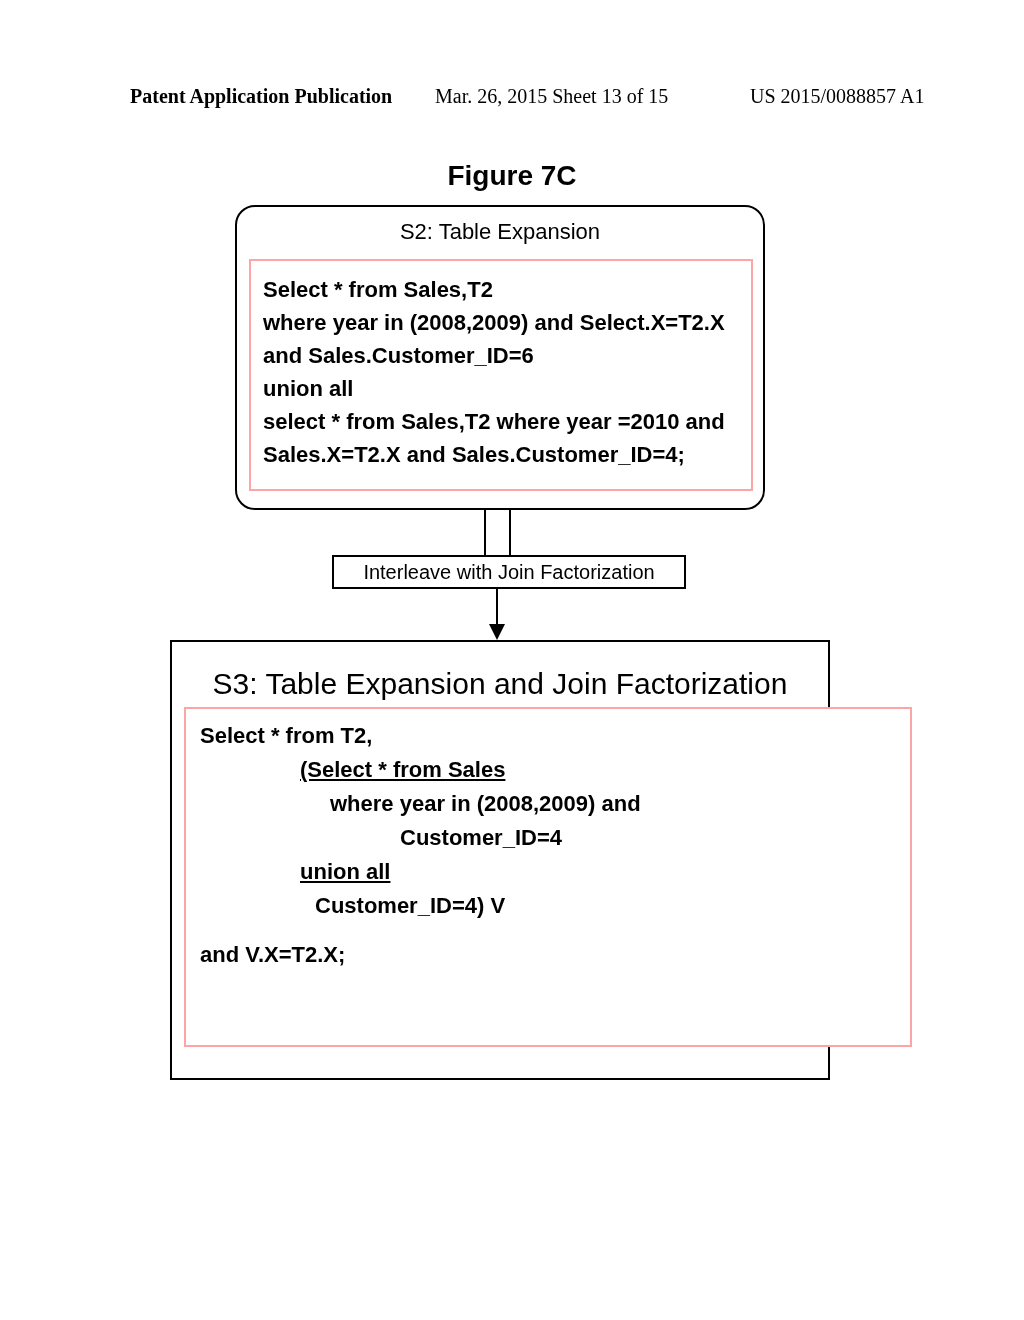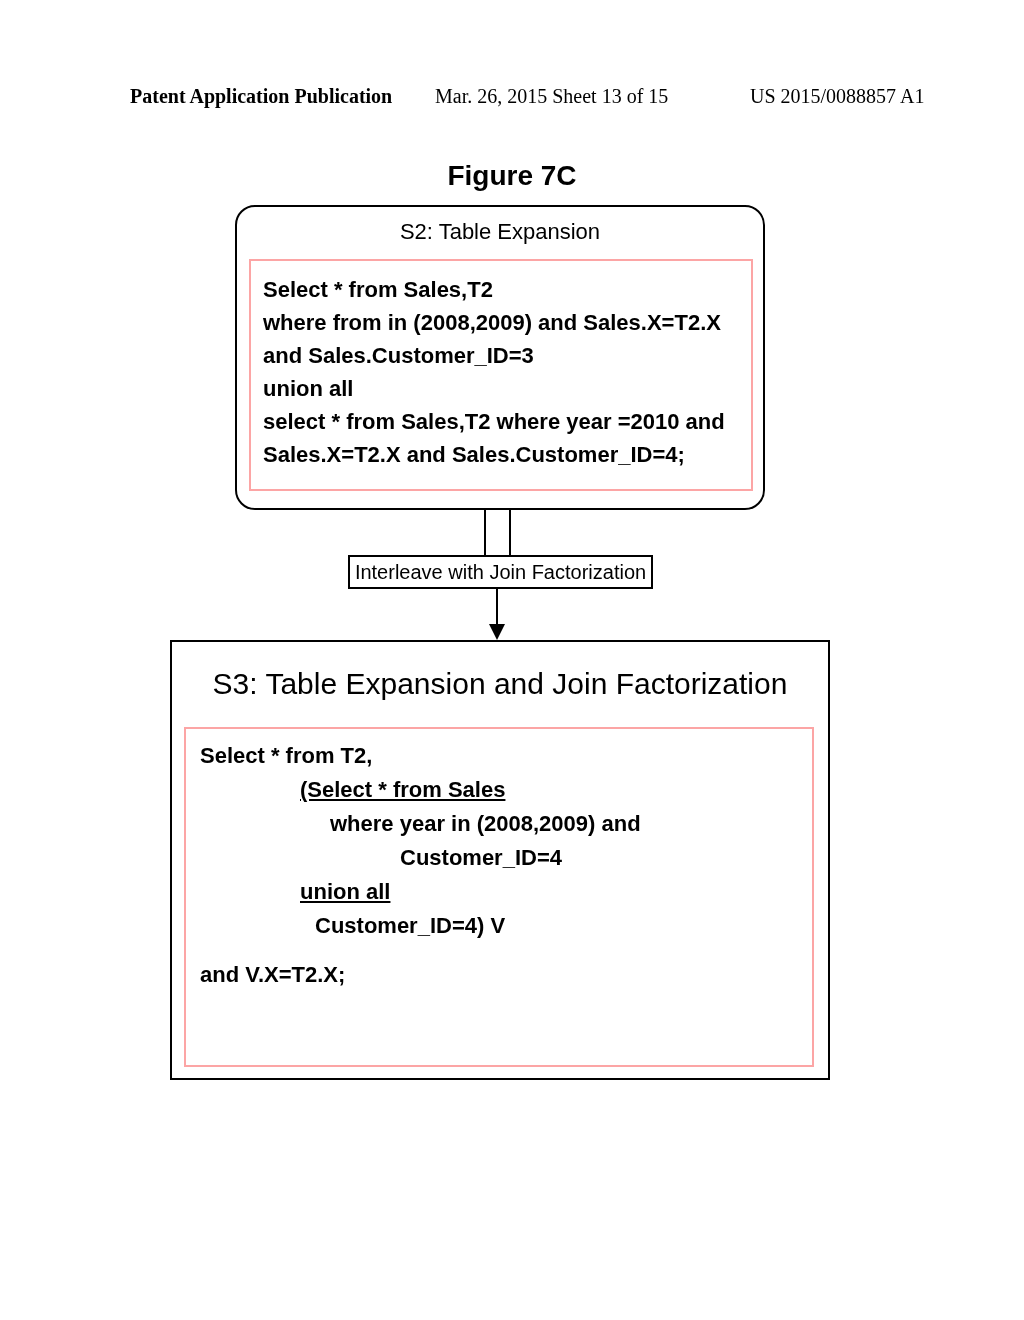"where from in (2008,2009) and" span { text: from in (2008,2009) and Sales.X -> year in (2008,2009) and Select.X }
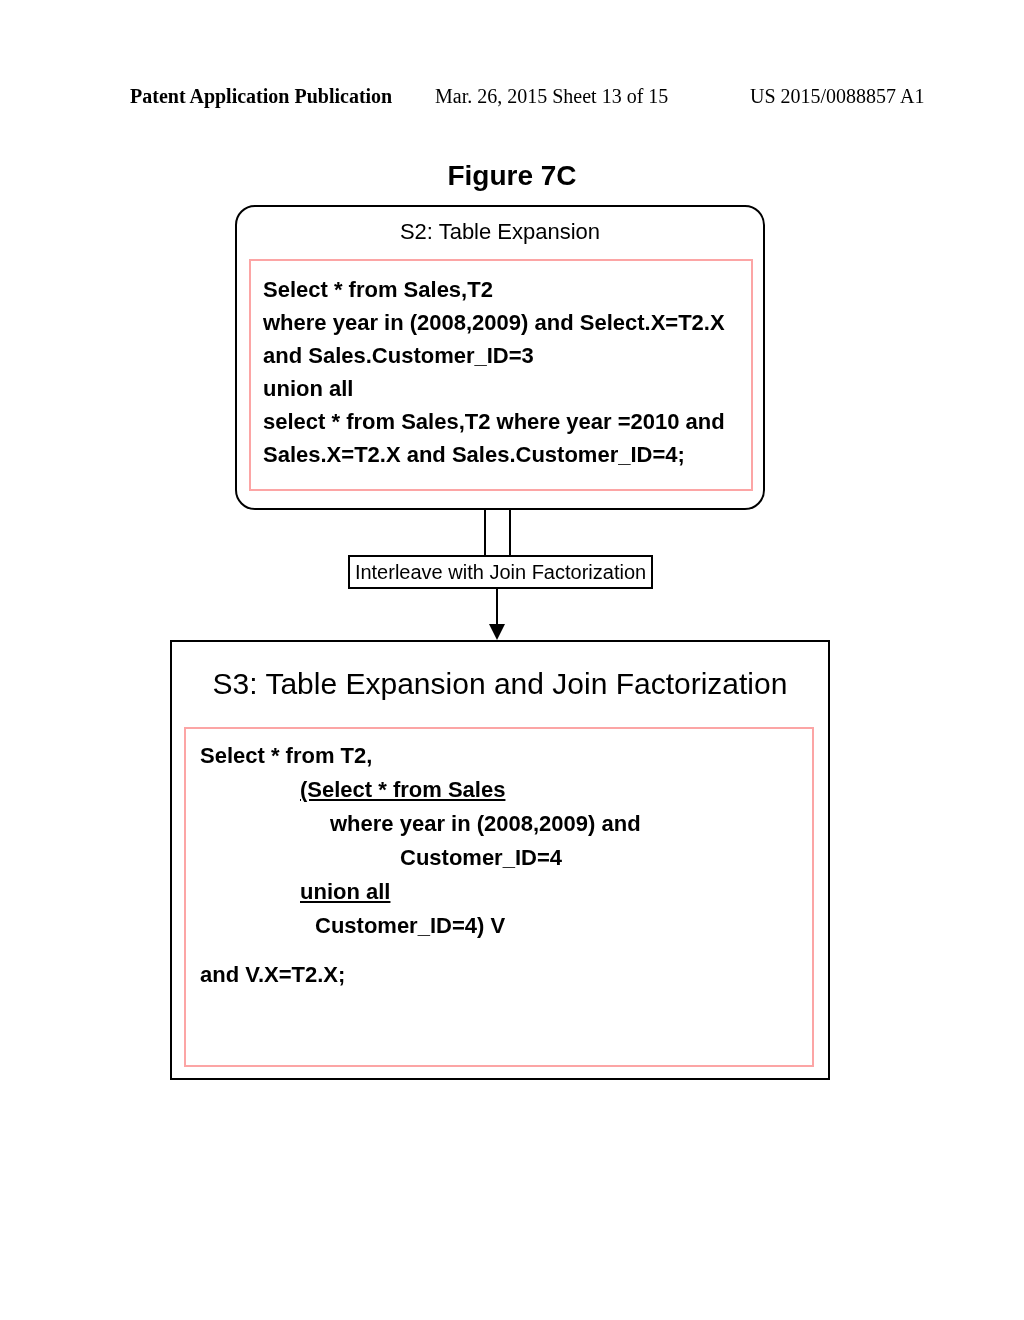"and Sales.Customer_ID=3" span { text: 3 -> 6 }
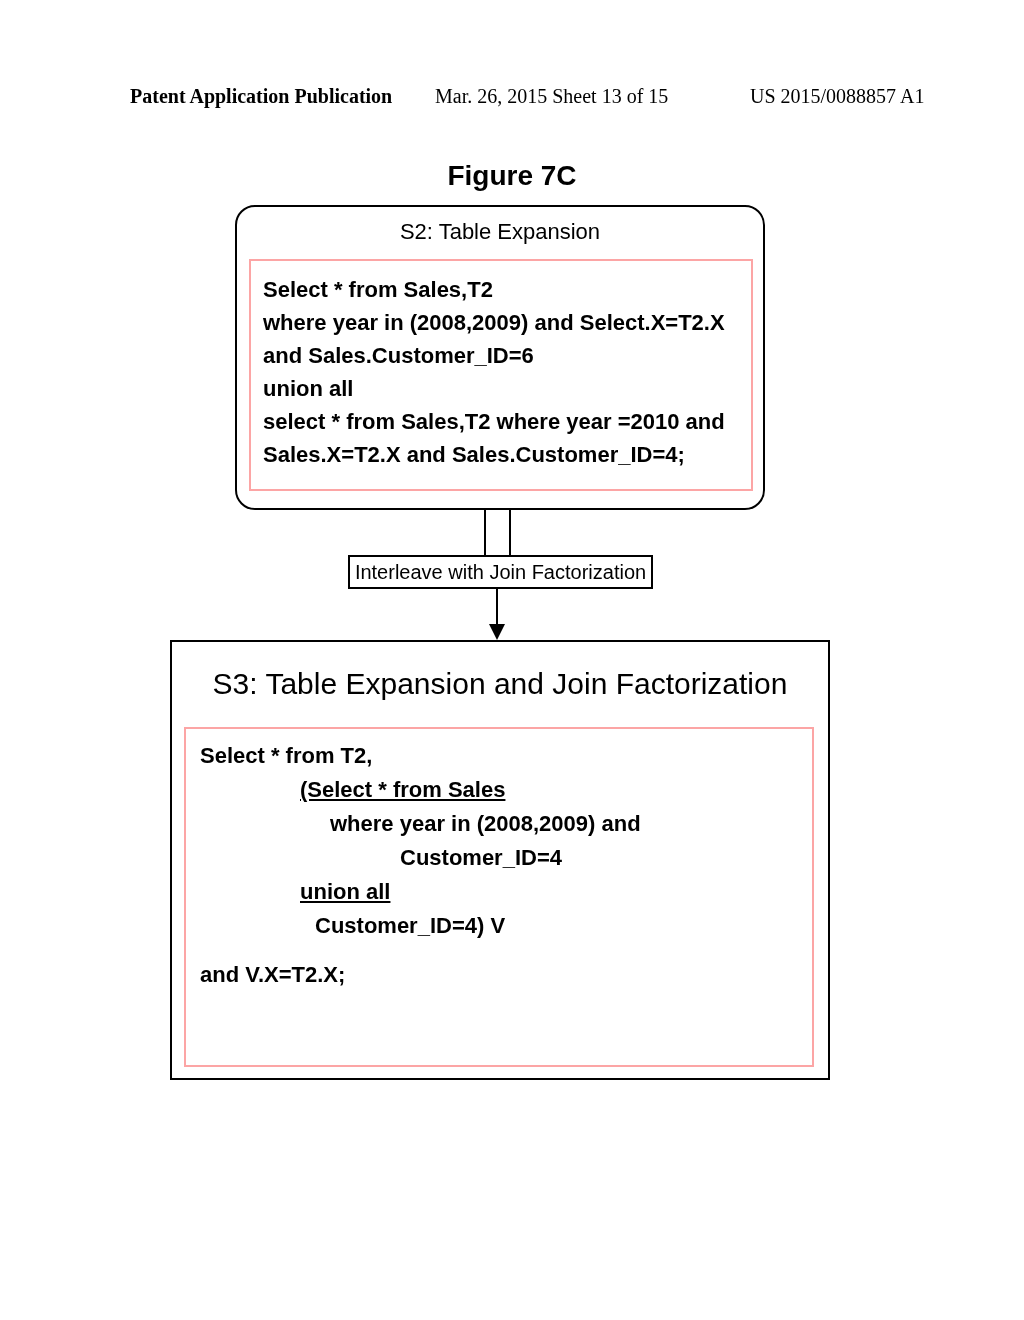"Interleave with Join Factorization" #interleave-box { left: 348px -> 332px; width: 305px -> 354px }
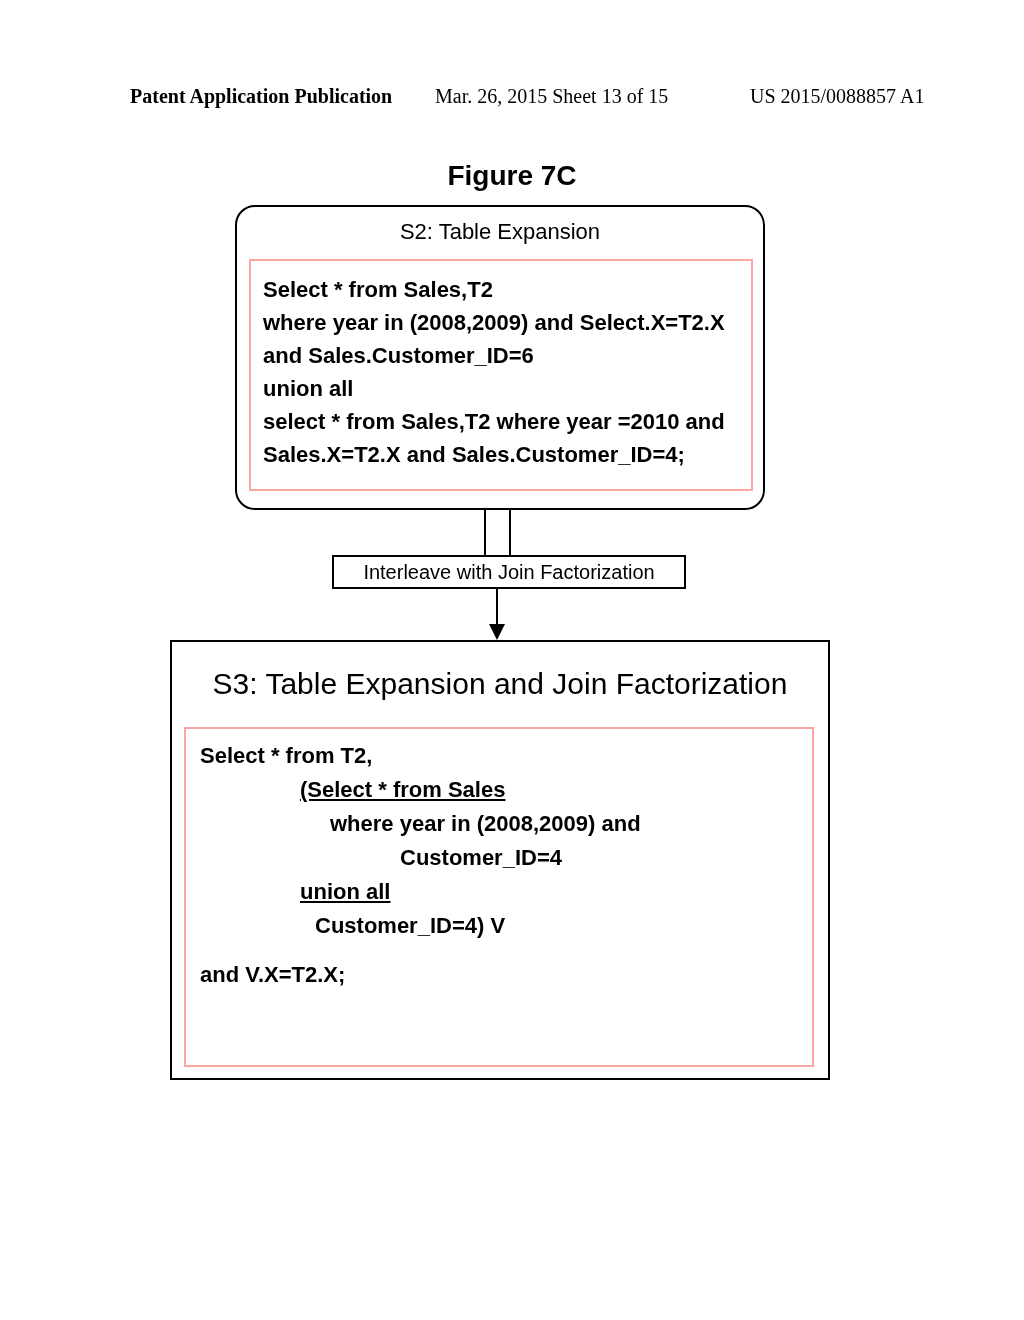"Select * from T2," #innerS3 { margin-top: 20px -> none; width: 630px -> 728px }
